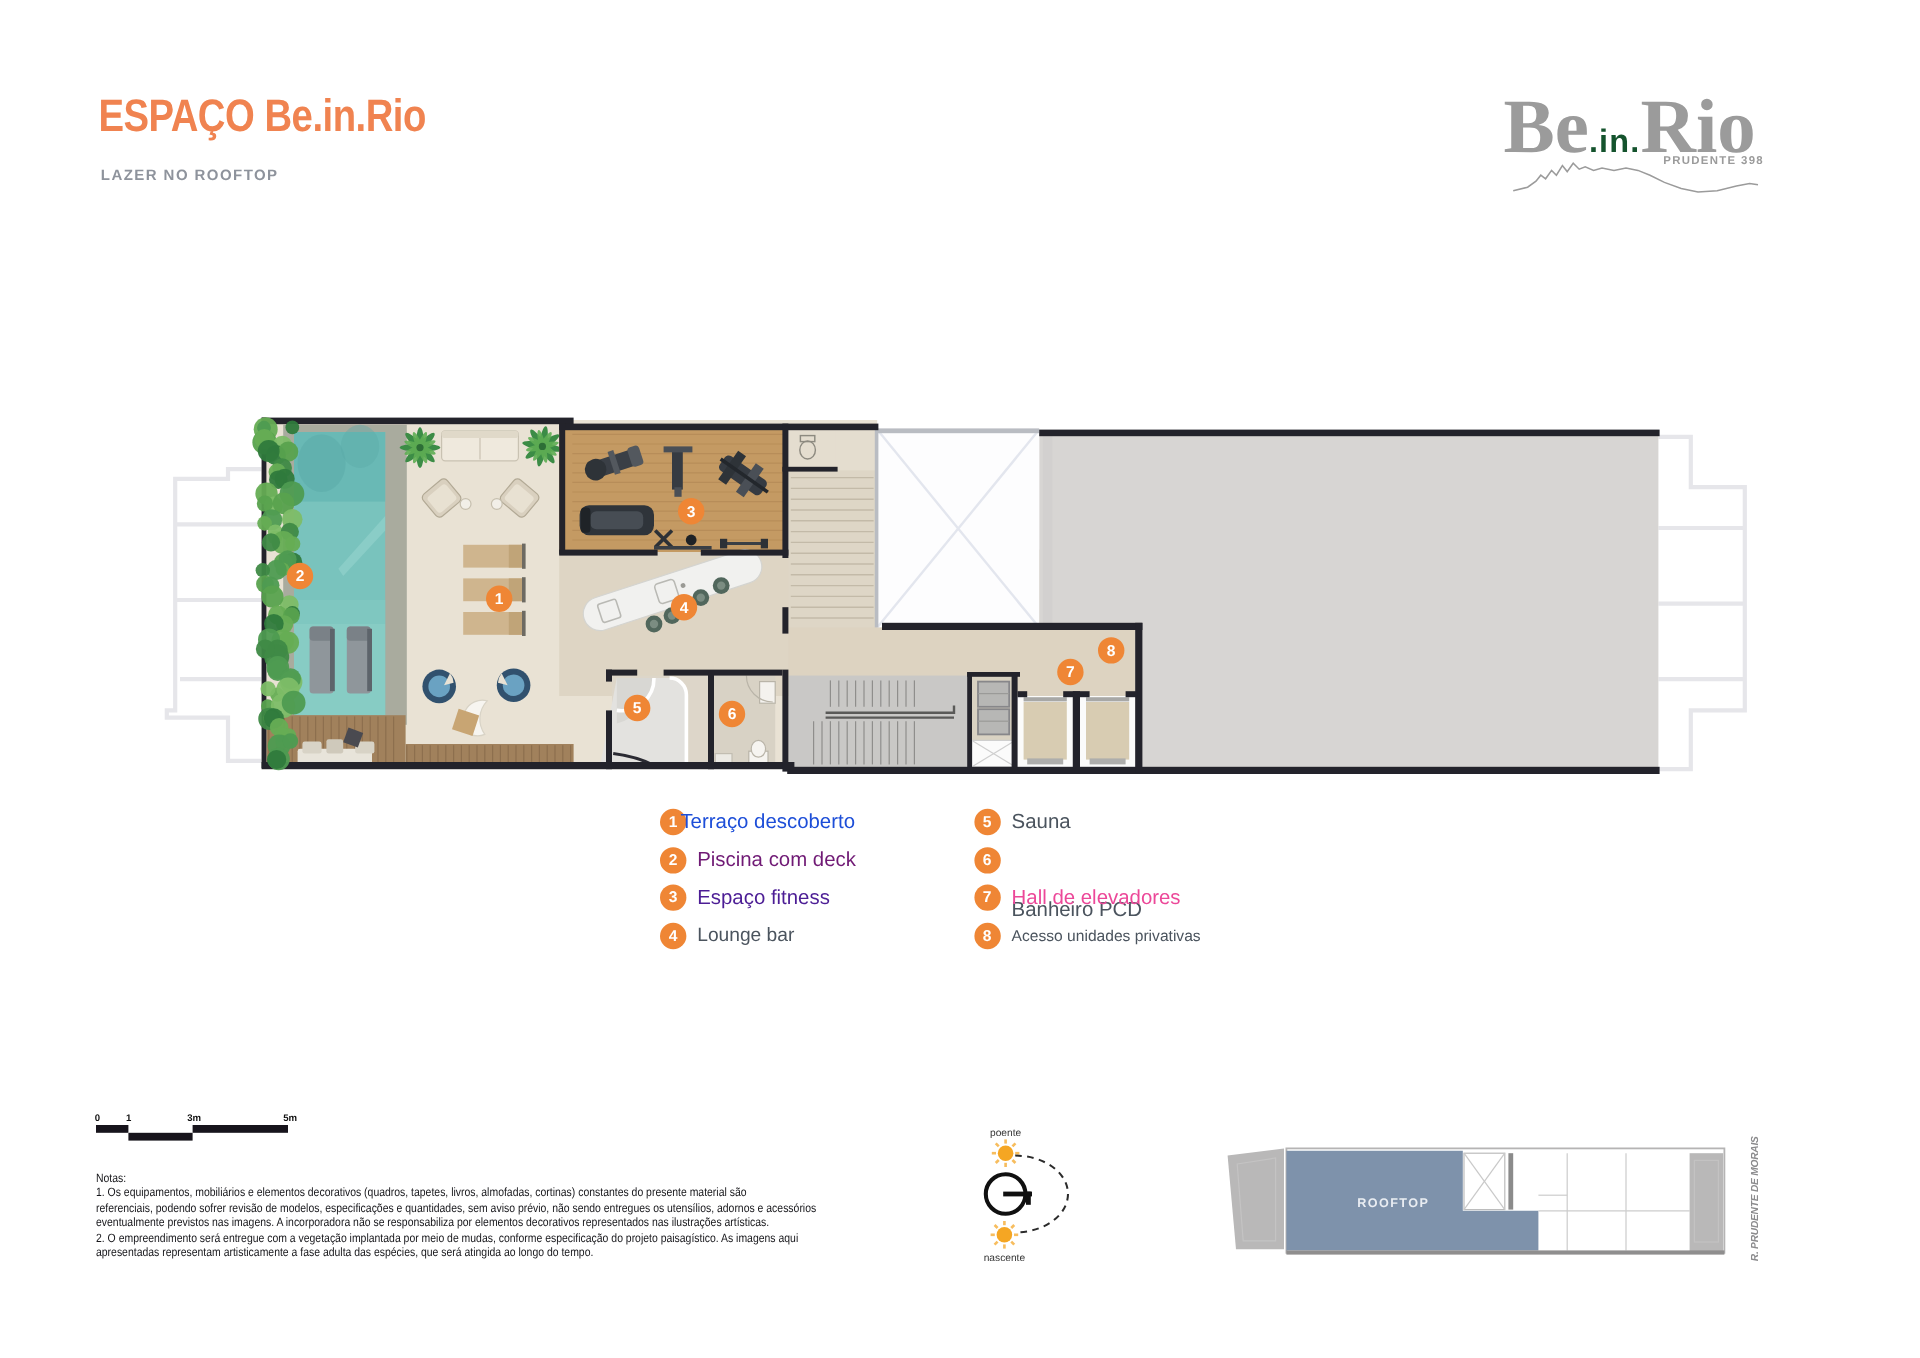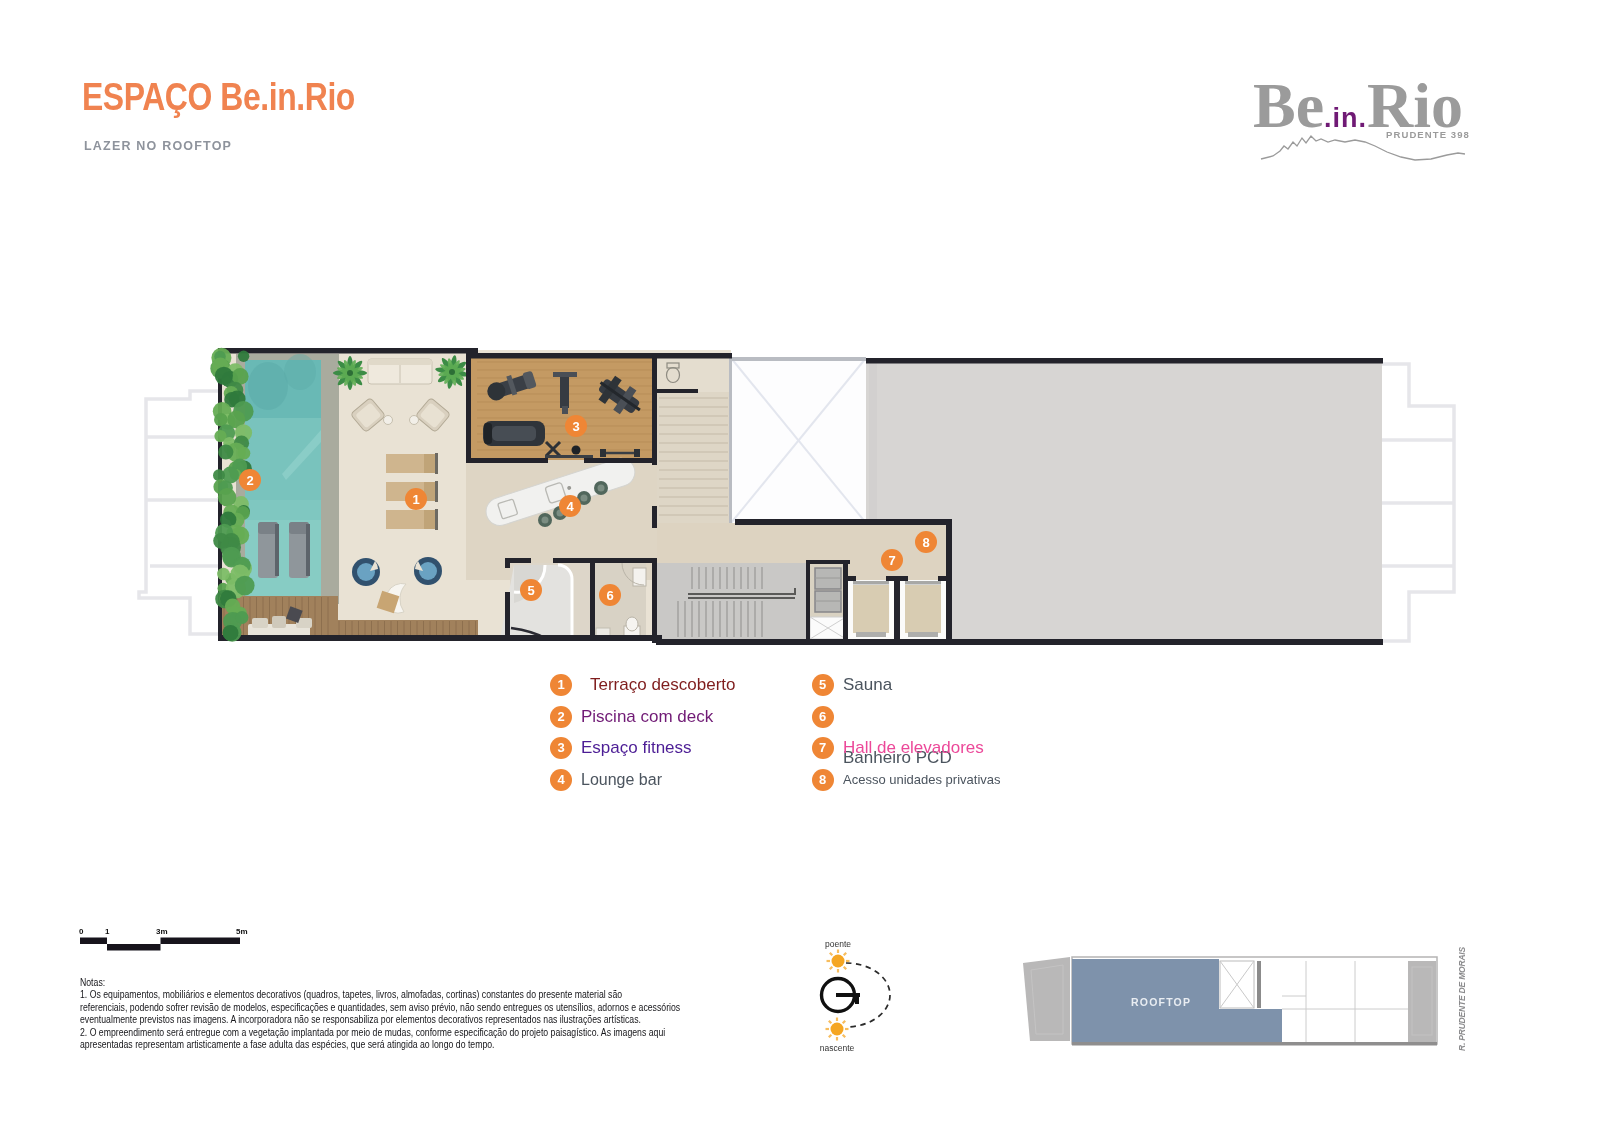".in." span { color: #701a75 -> #14532d }
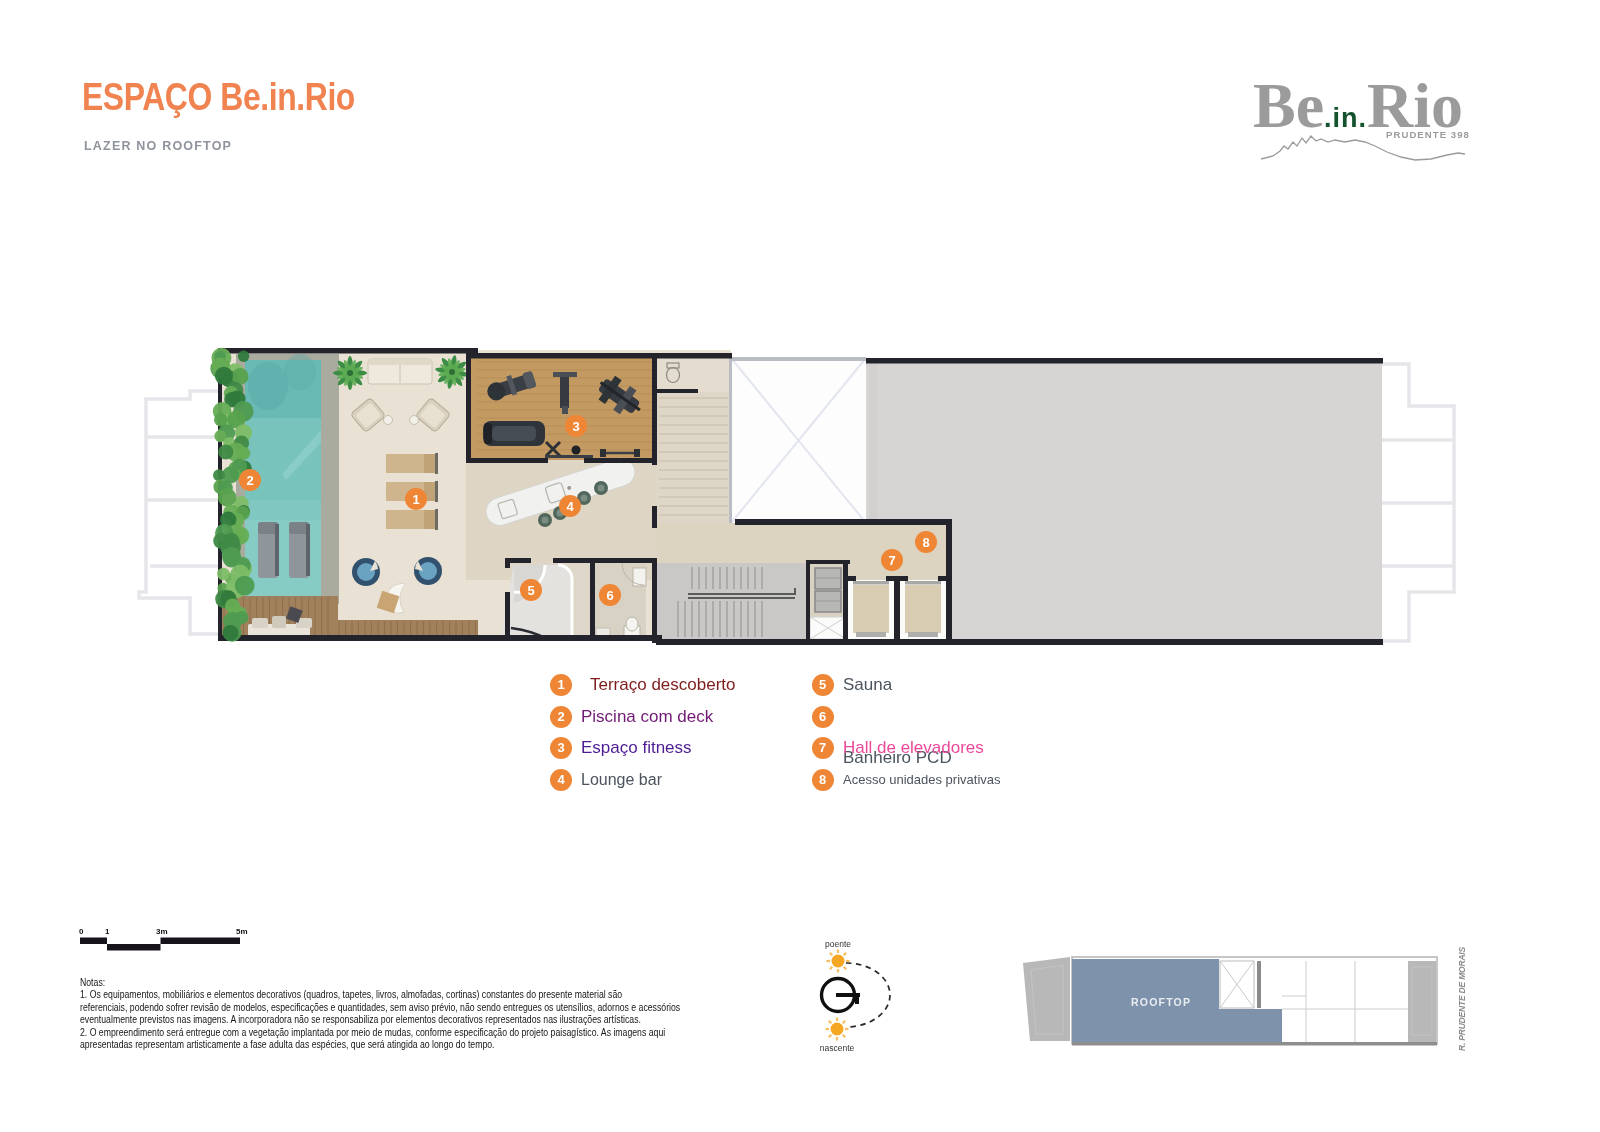"Terraço descoberto" div { color: #7f1d1d -> #1d4ed8; left: 590px -> 567px }
